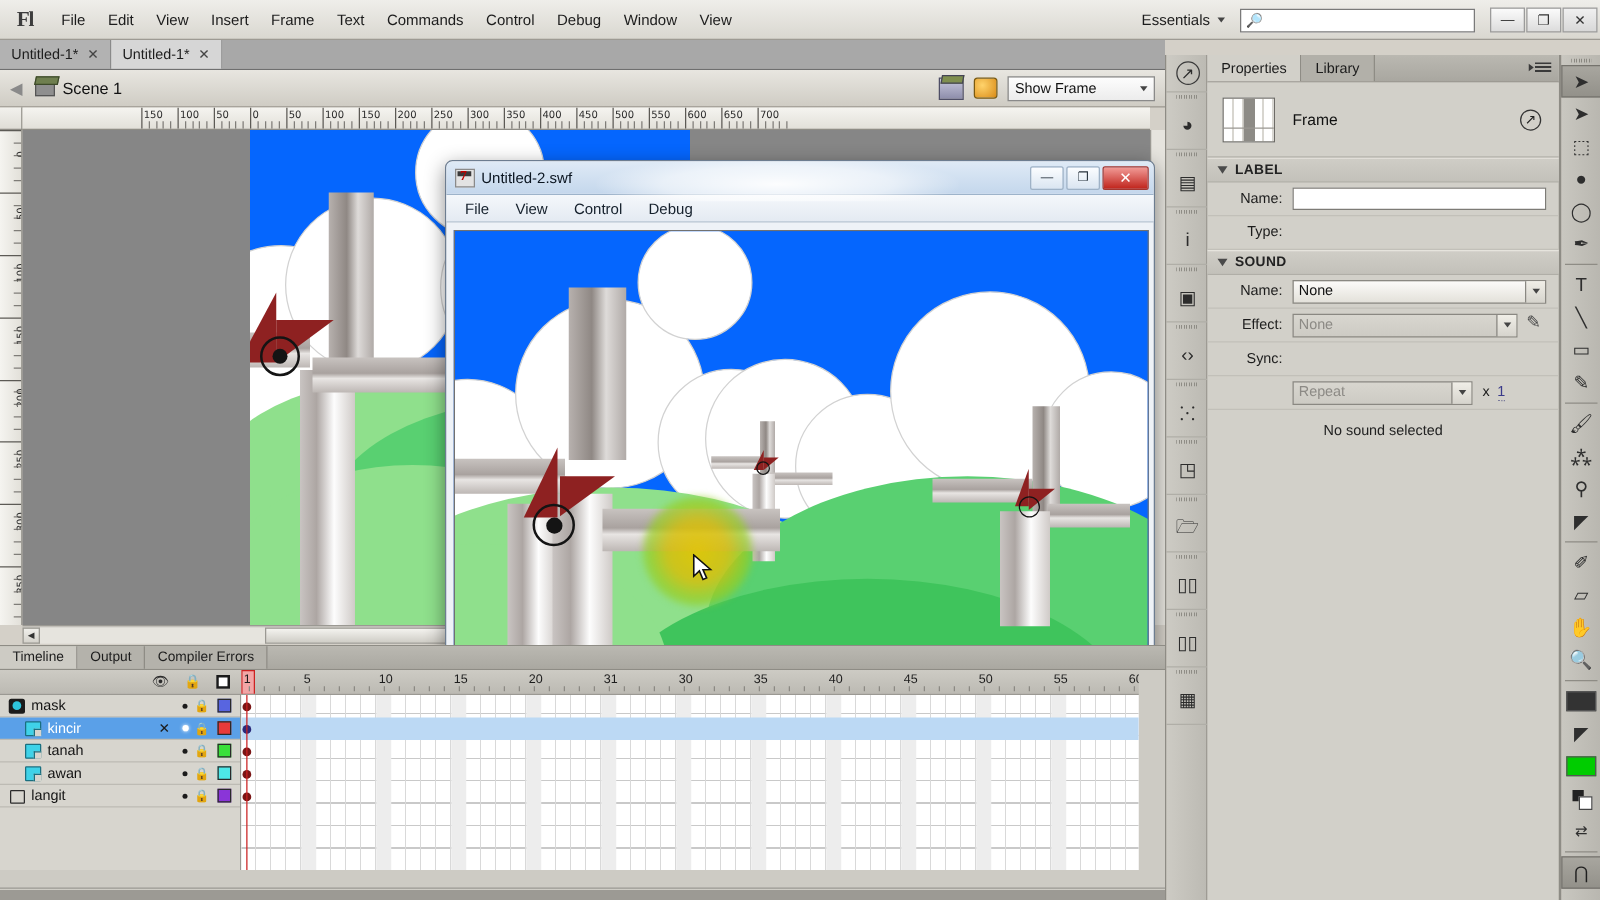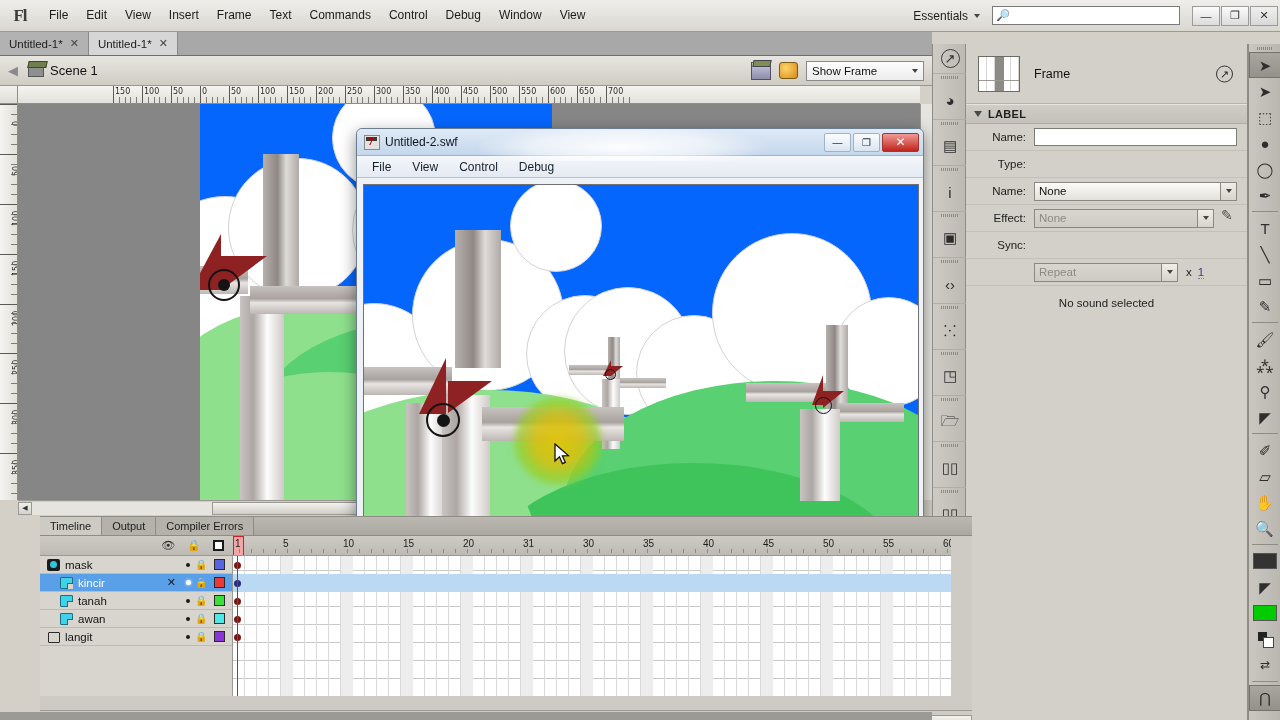"Fl" .menubar { align-items: center -> none }
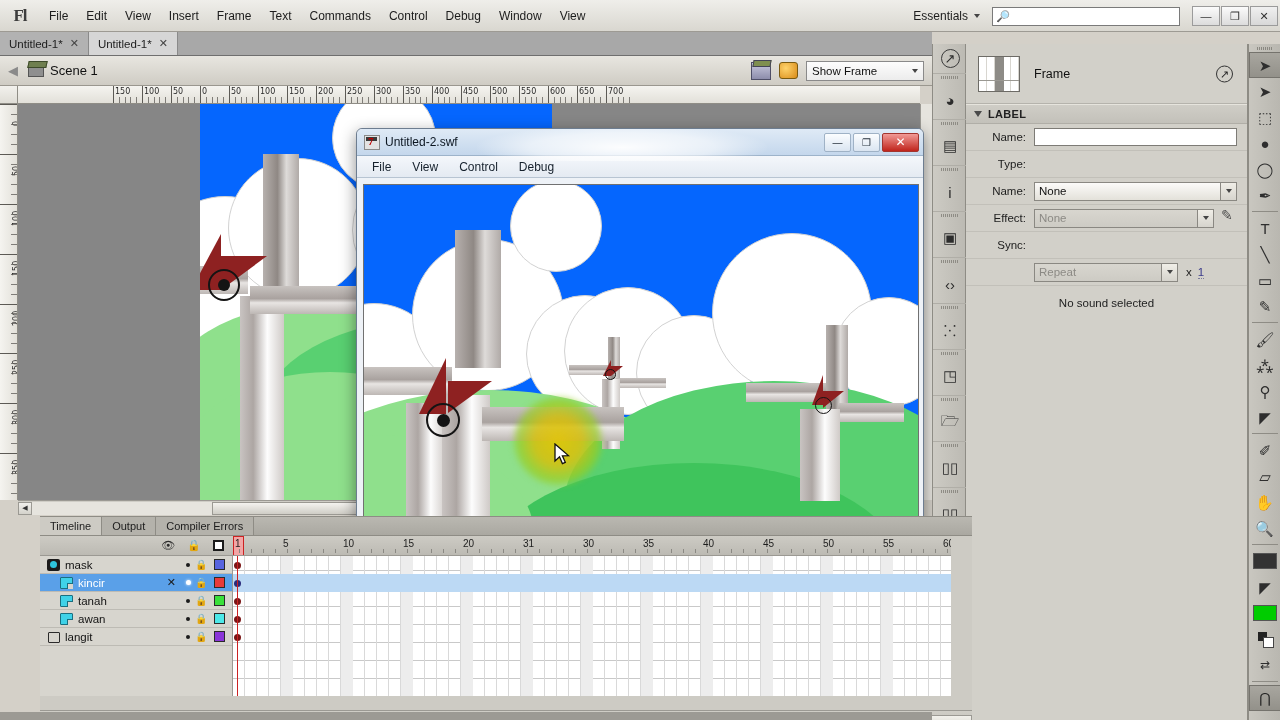"Properties" div.props-tabs { html: none -> <div> <div>Properties</div> <div>Library</div> <div> <span></span> </div> </div> }
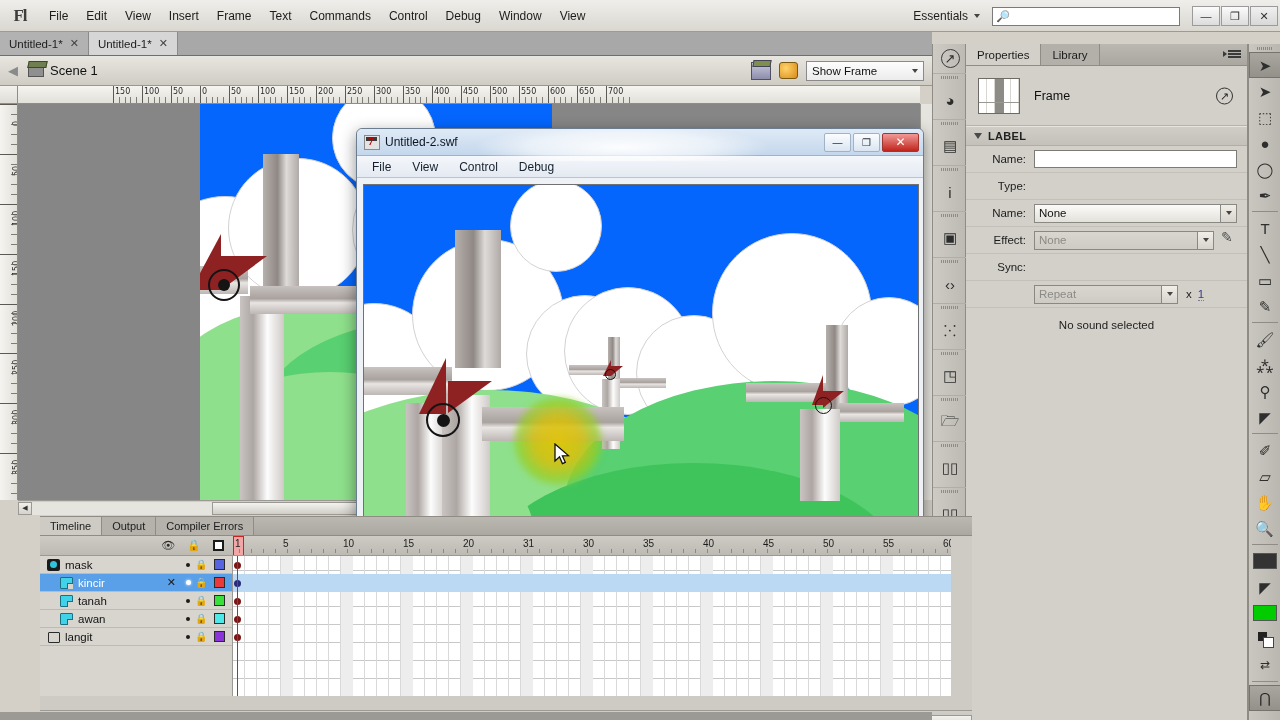"SOUND" div.sec-head { html: none -> <div> <span></span> <span>SOUND</span> </div> }
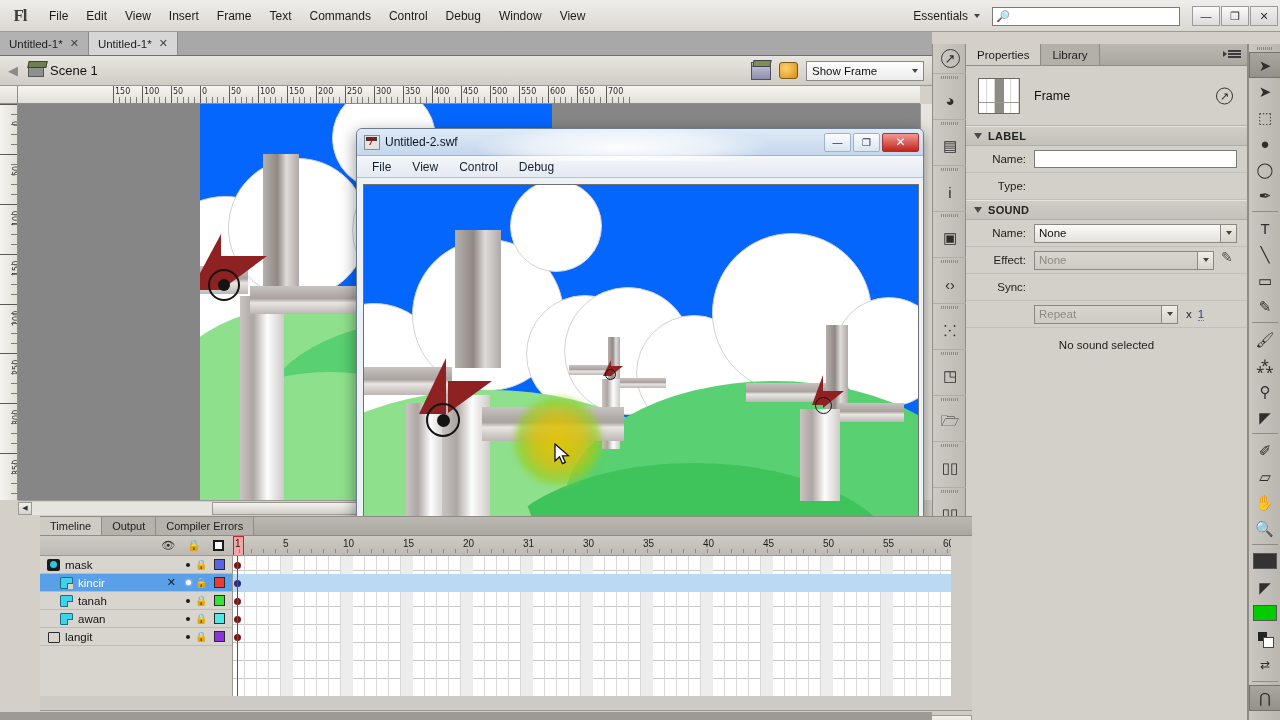"Timeline" .tlpanel { margin-left: 40px -> none }
